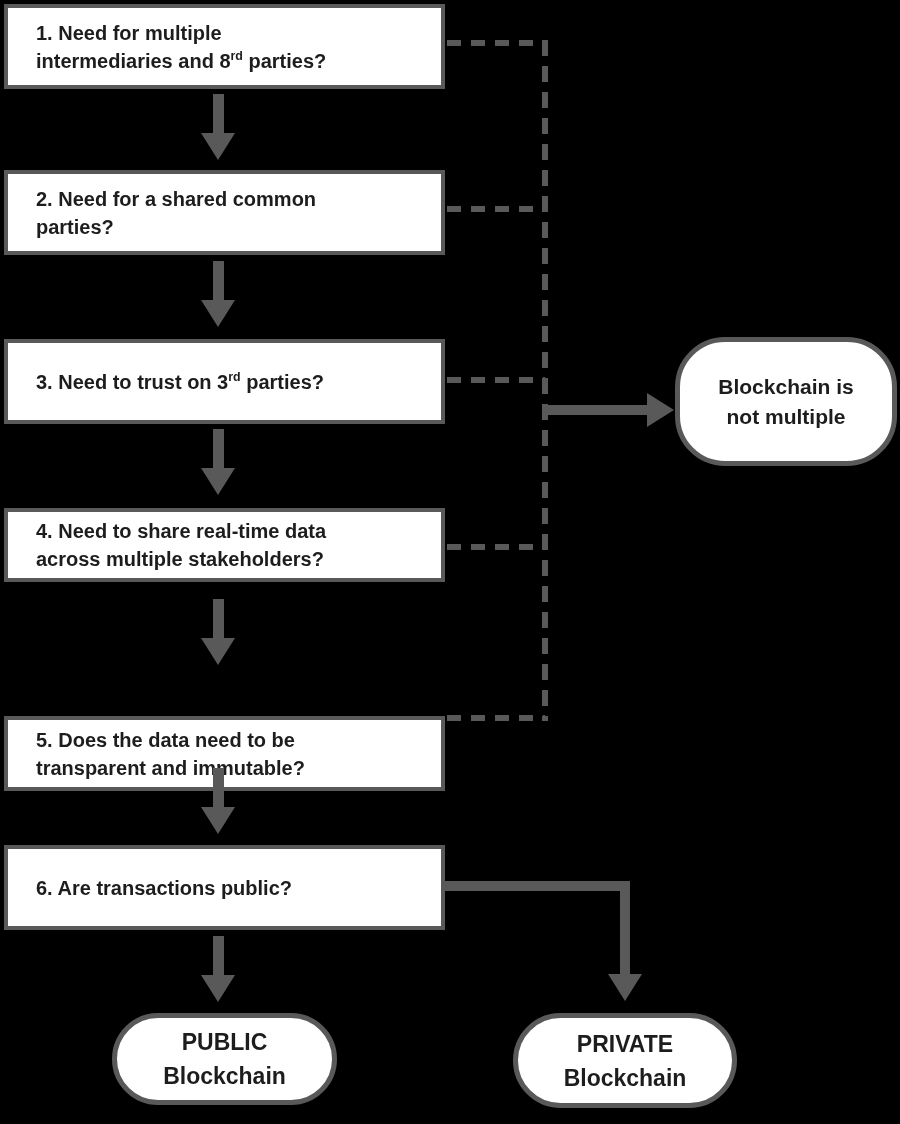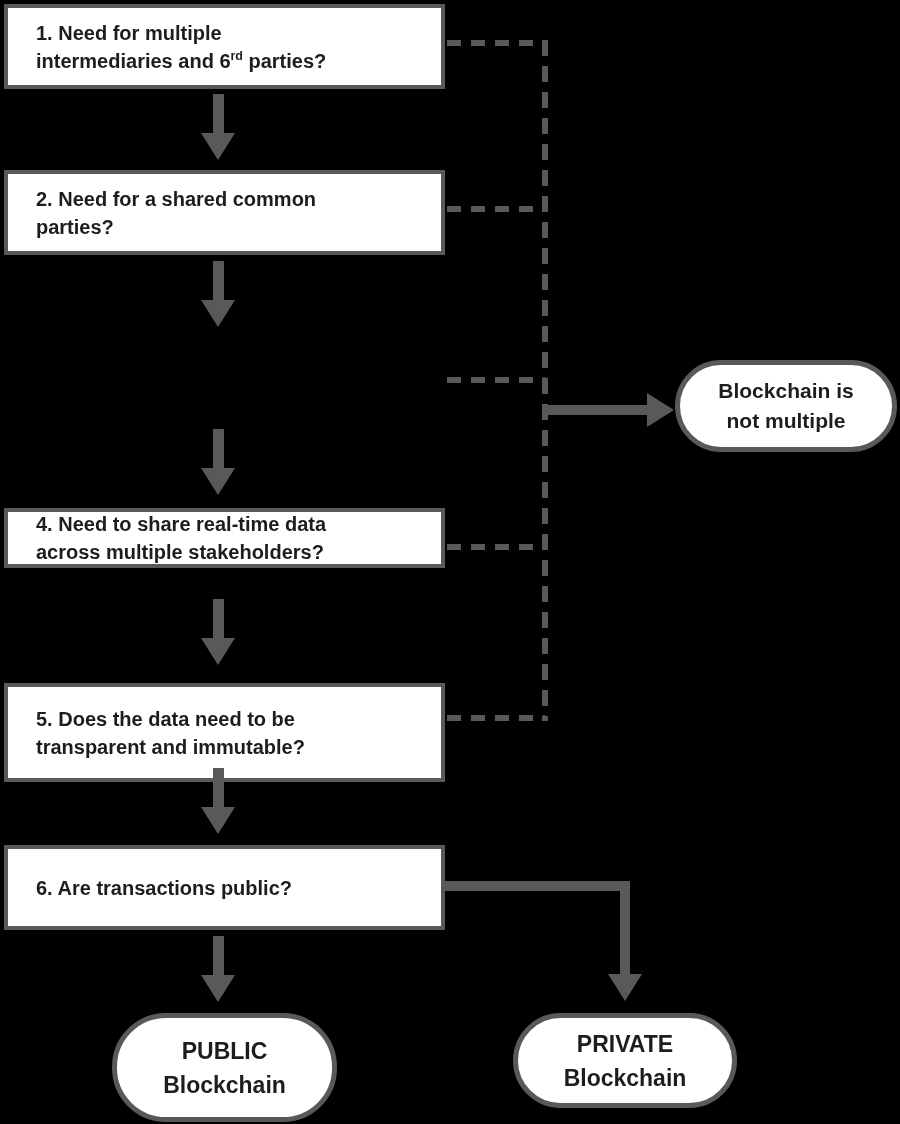"intermediaries and 6" span { text: 6 -> 8 }
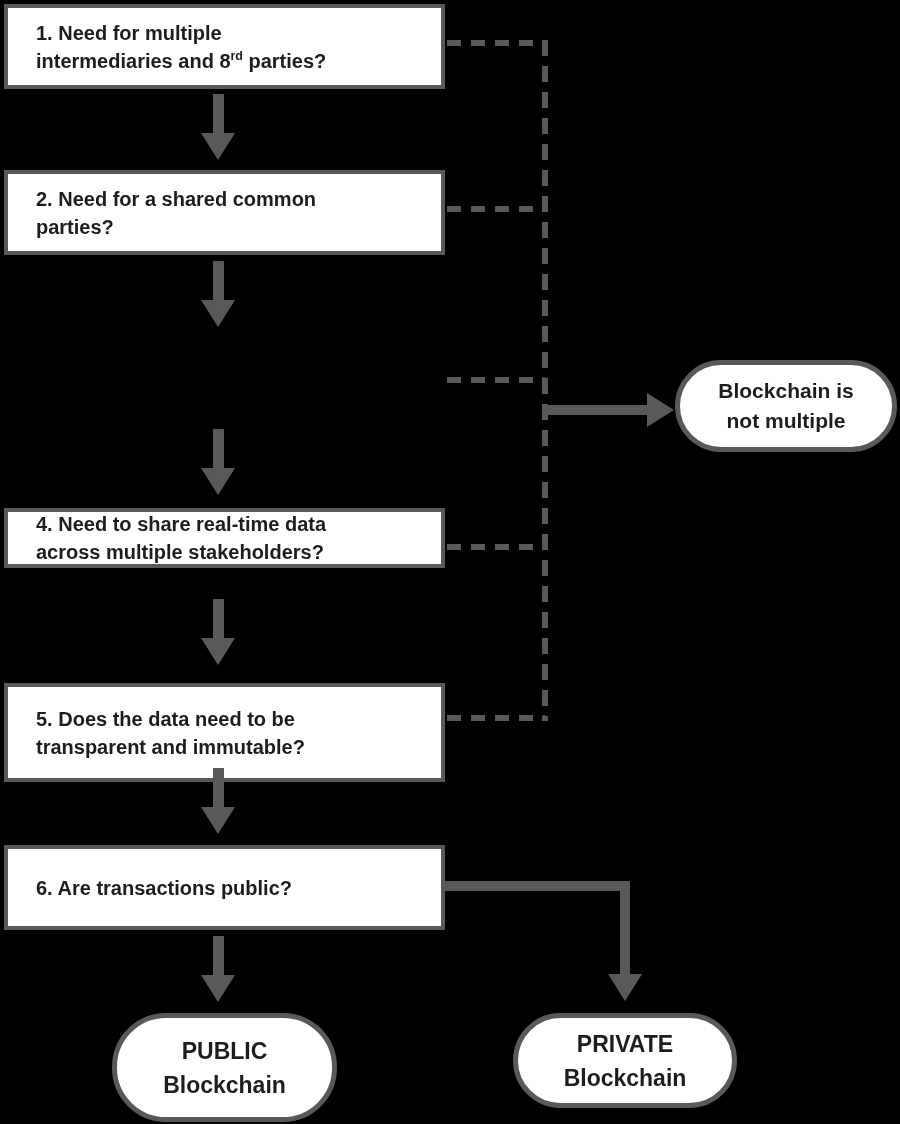"3. Need to trust on" div.qbox { html: none -> <div> <div><span>3. Need to trust on 3</span><sup>rd</sup><span> parties?</span></div> <div><span></span><sup></sup><span></span></div> </div> }
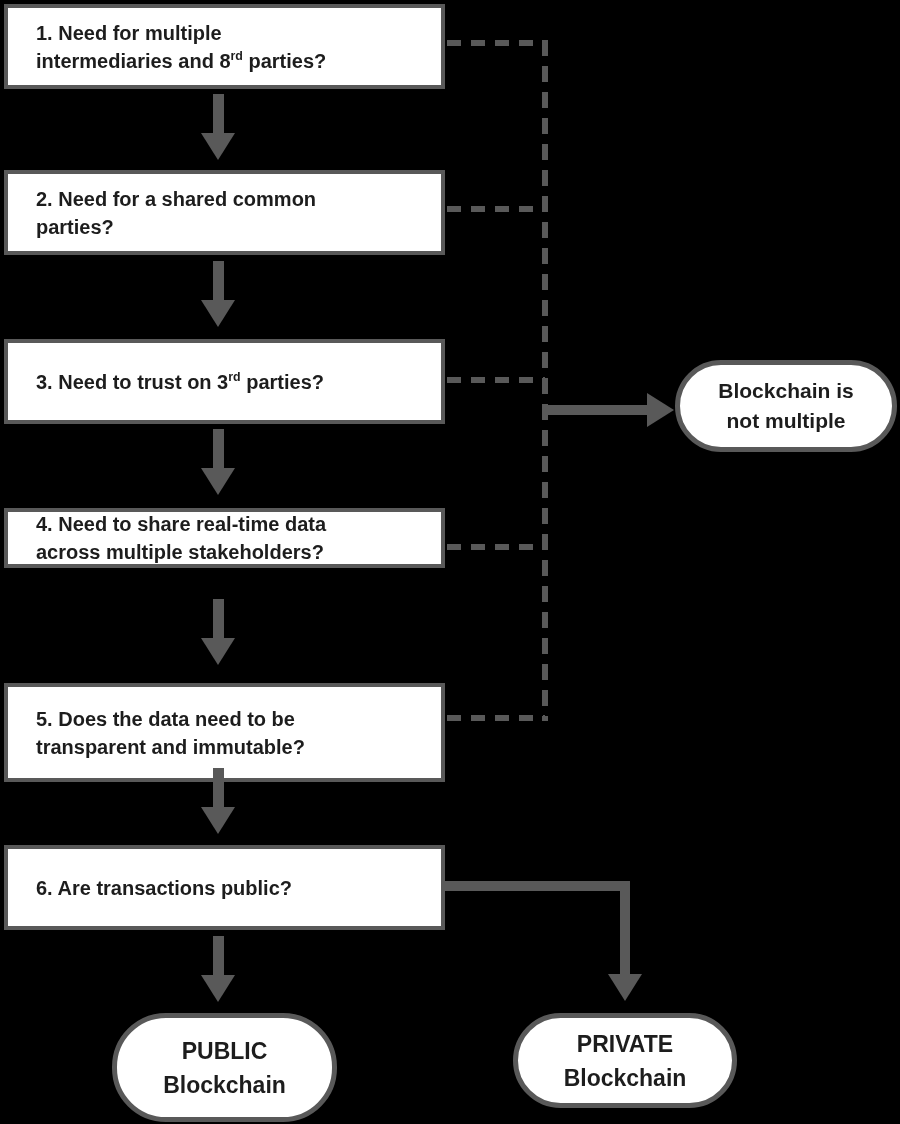"Blockchain is" div.pill { height: 92px -> 129px; top: 360px -> 337px }
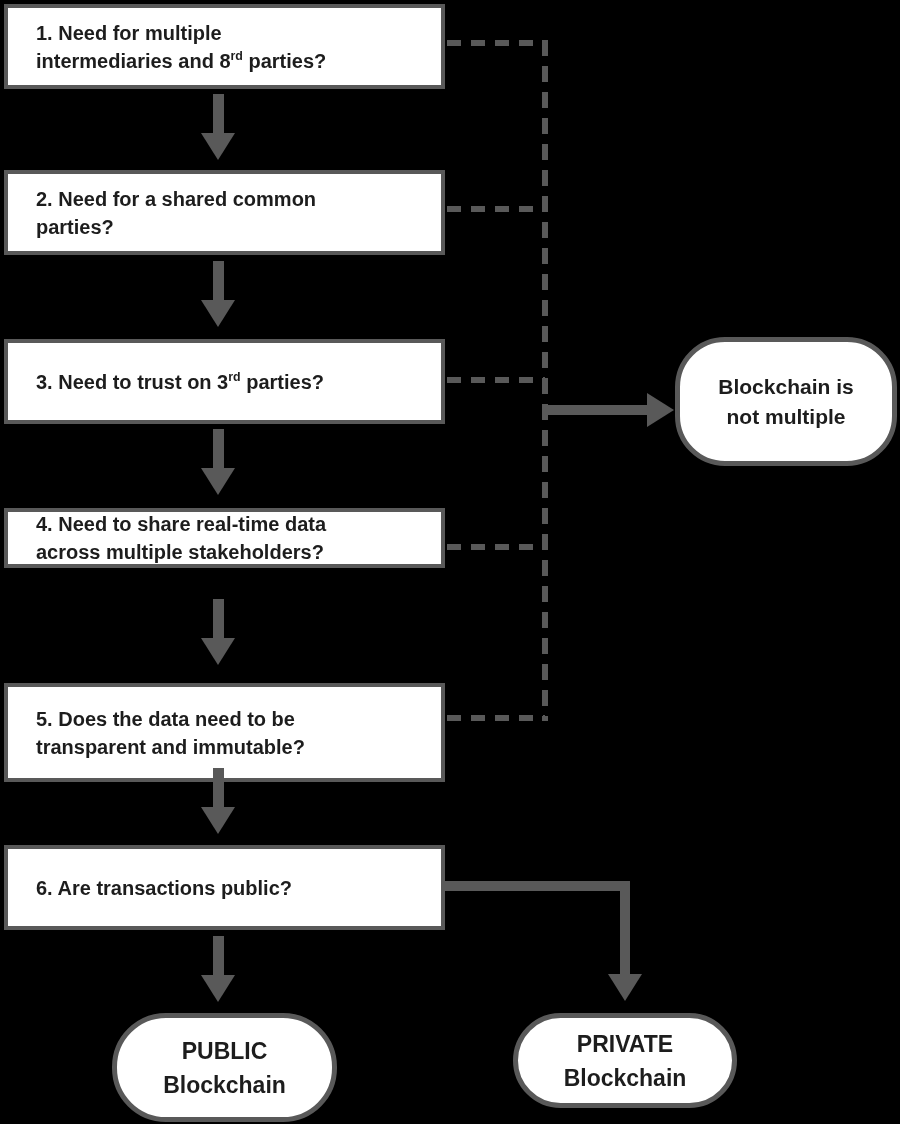"4. Need to share real-time" div.qbox { height: 60px -> 74px }
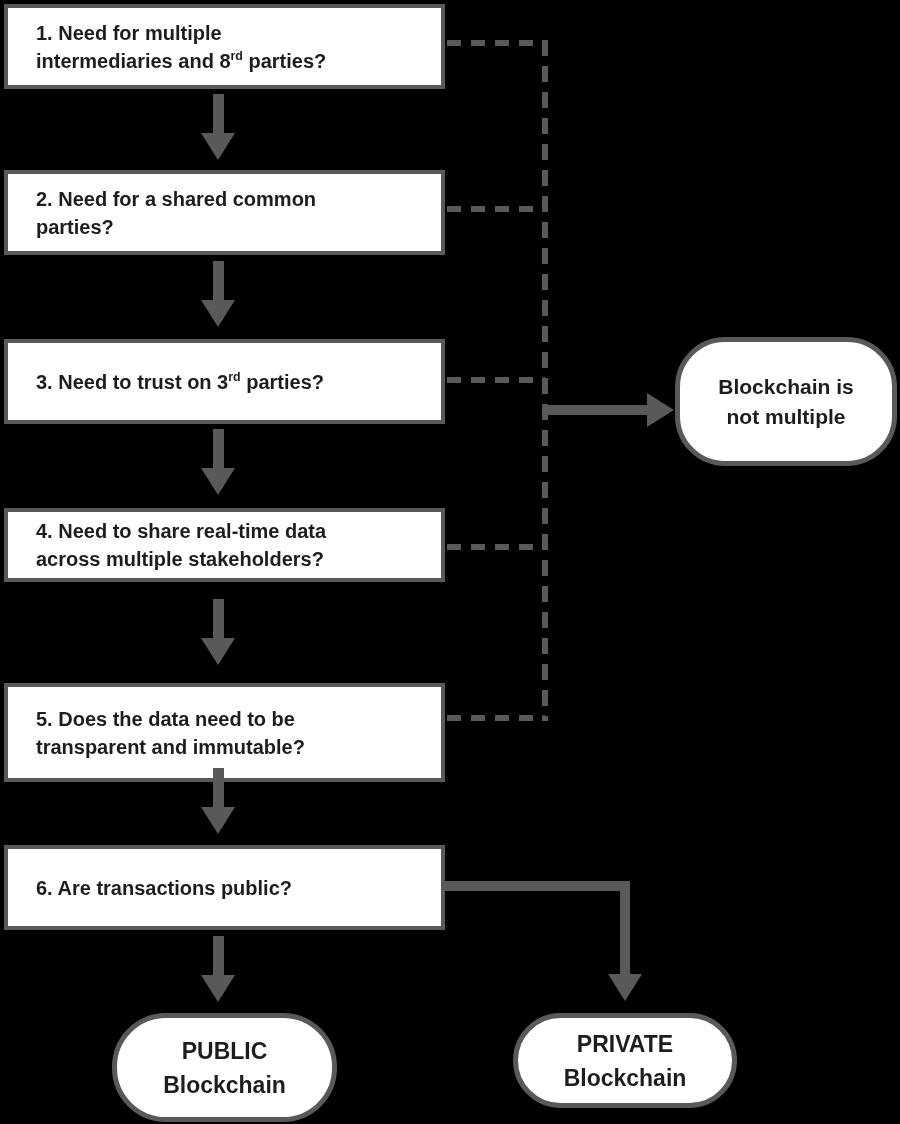"5. Does the data need" div.qbox { height: 99px -> 75px; top: 683px -> 716px }
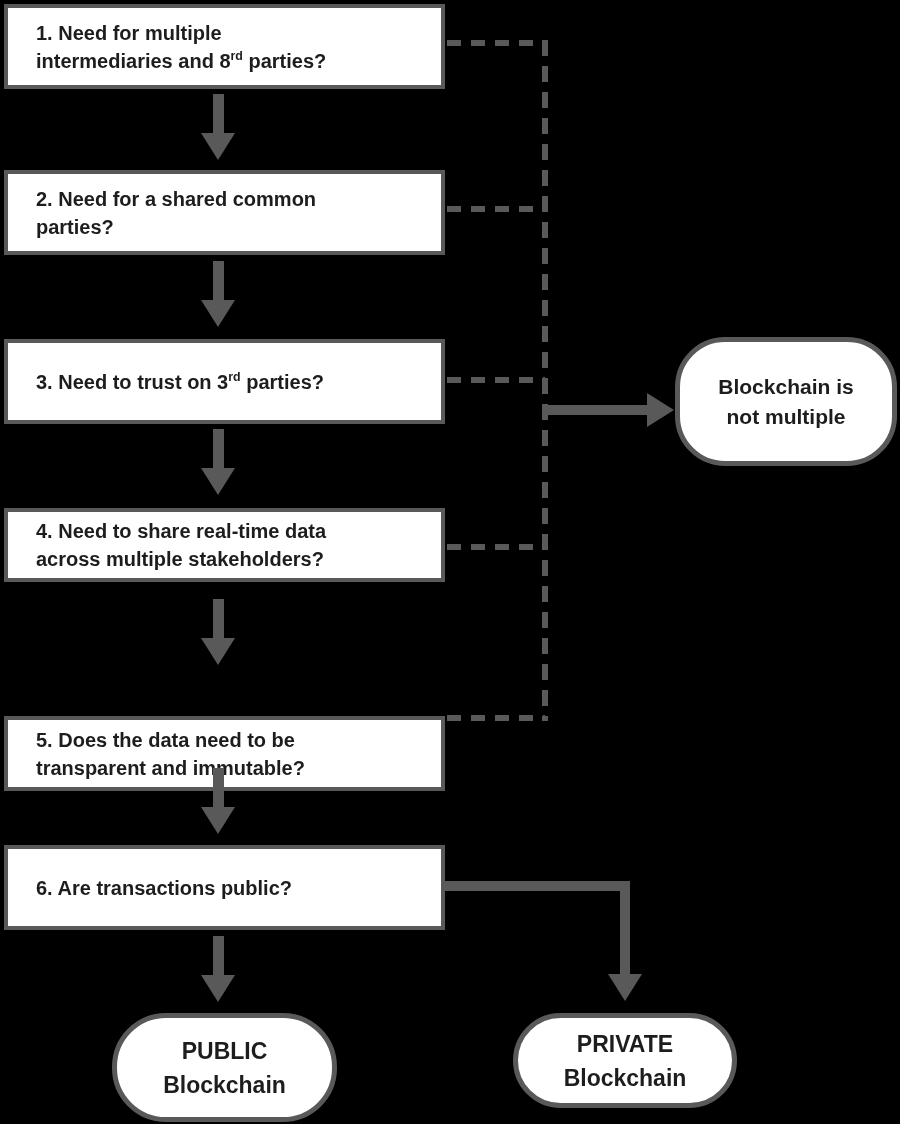"PUBLIC" div.pill { height: 109px -> 92px }
